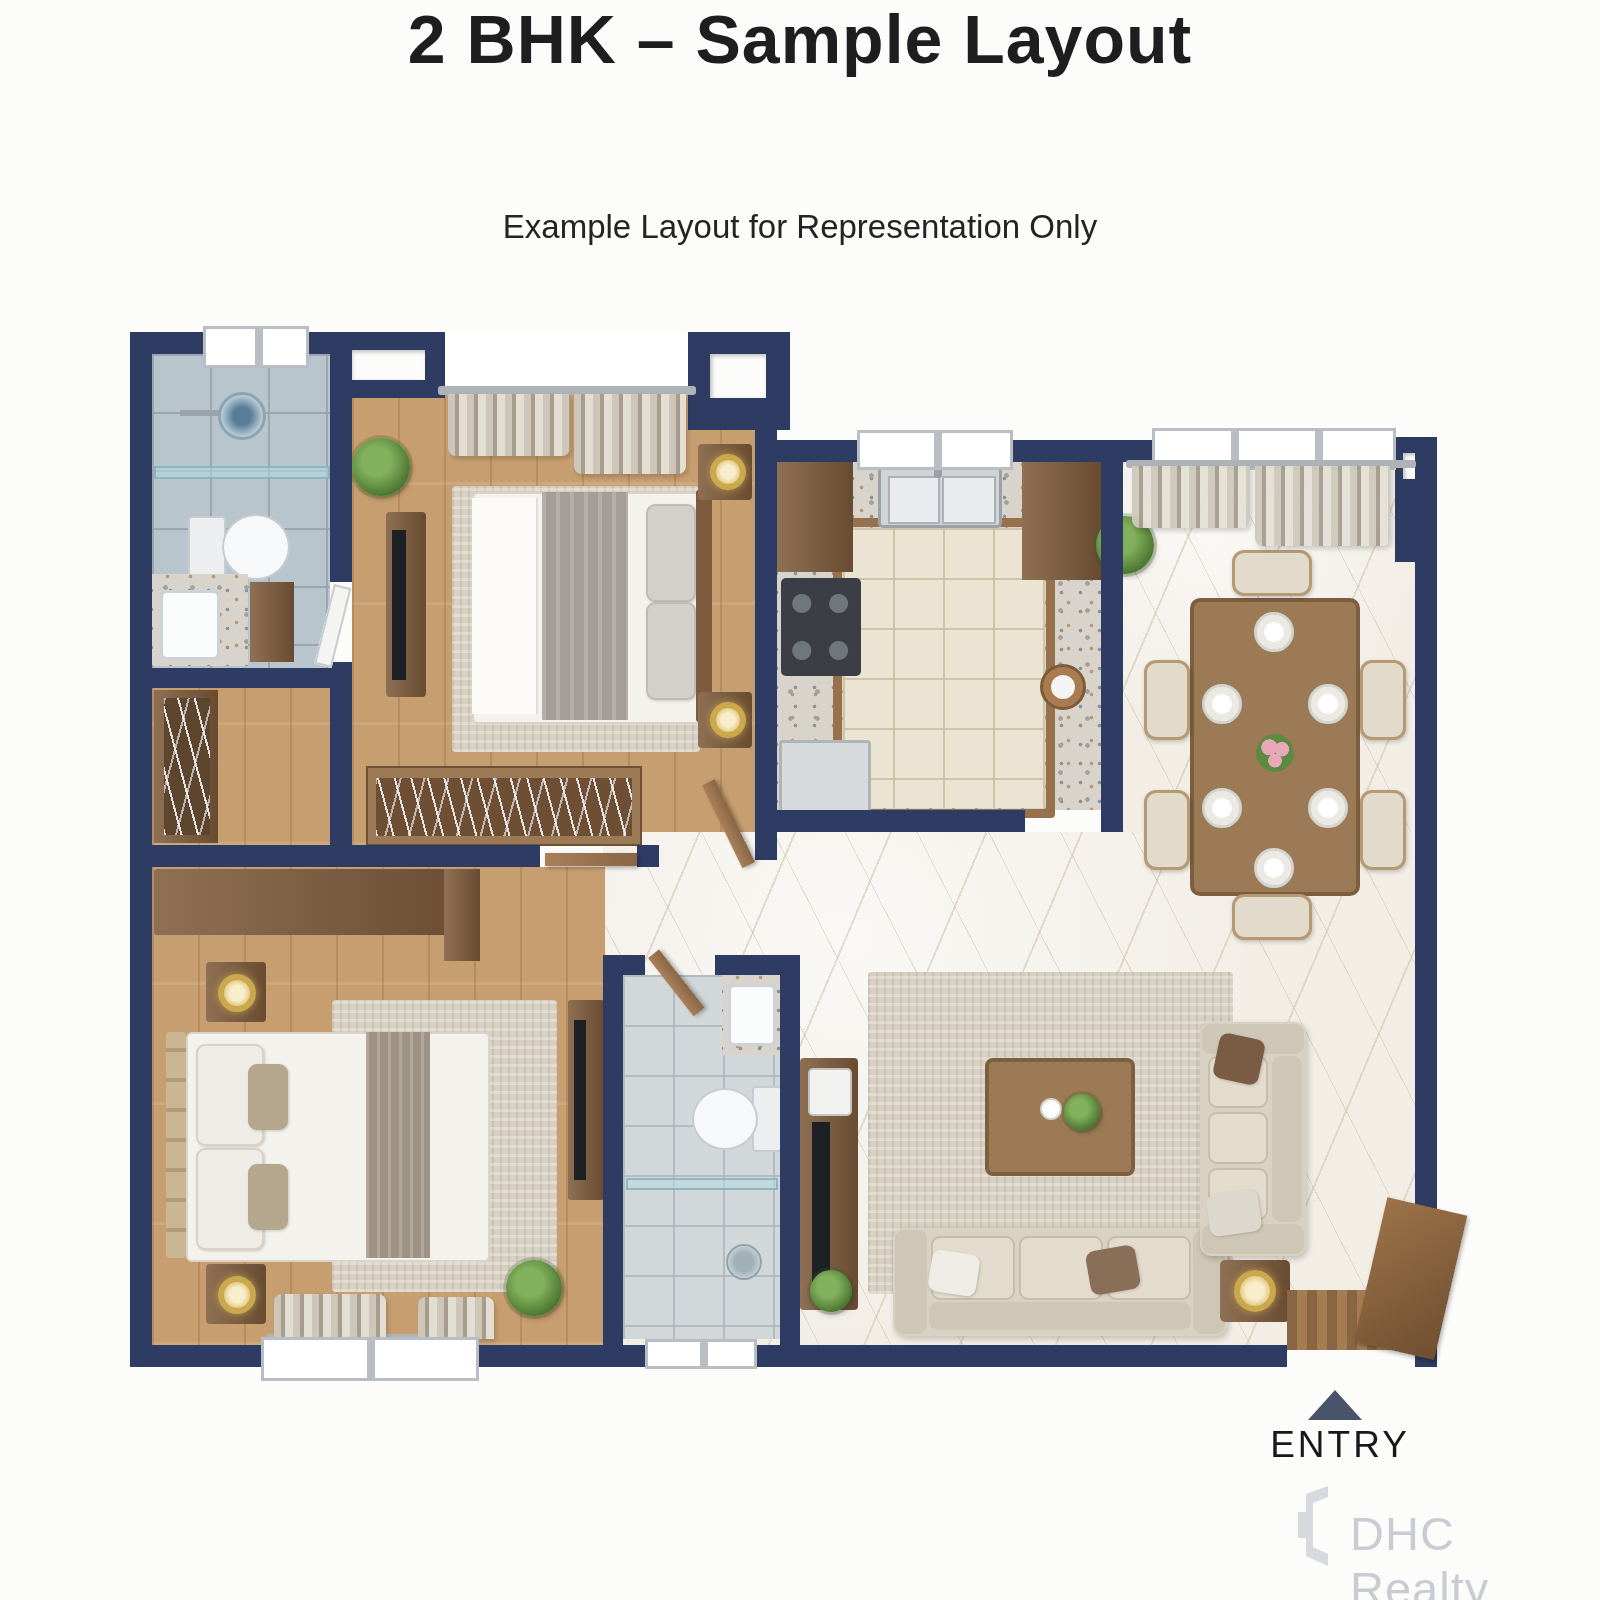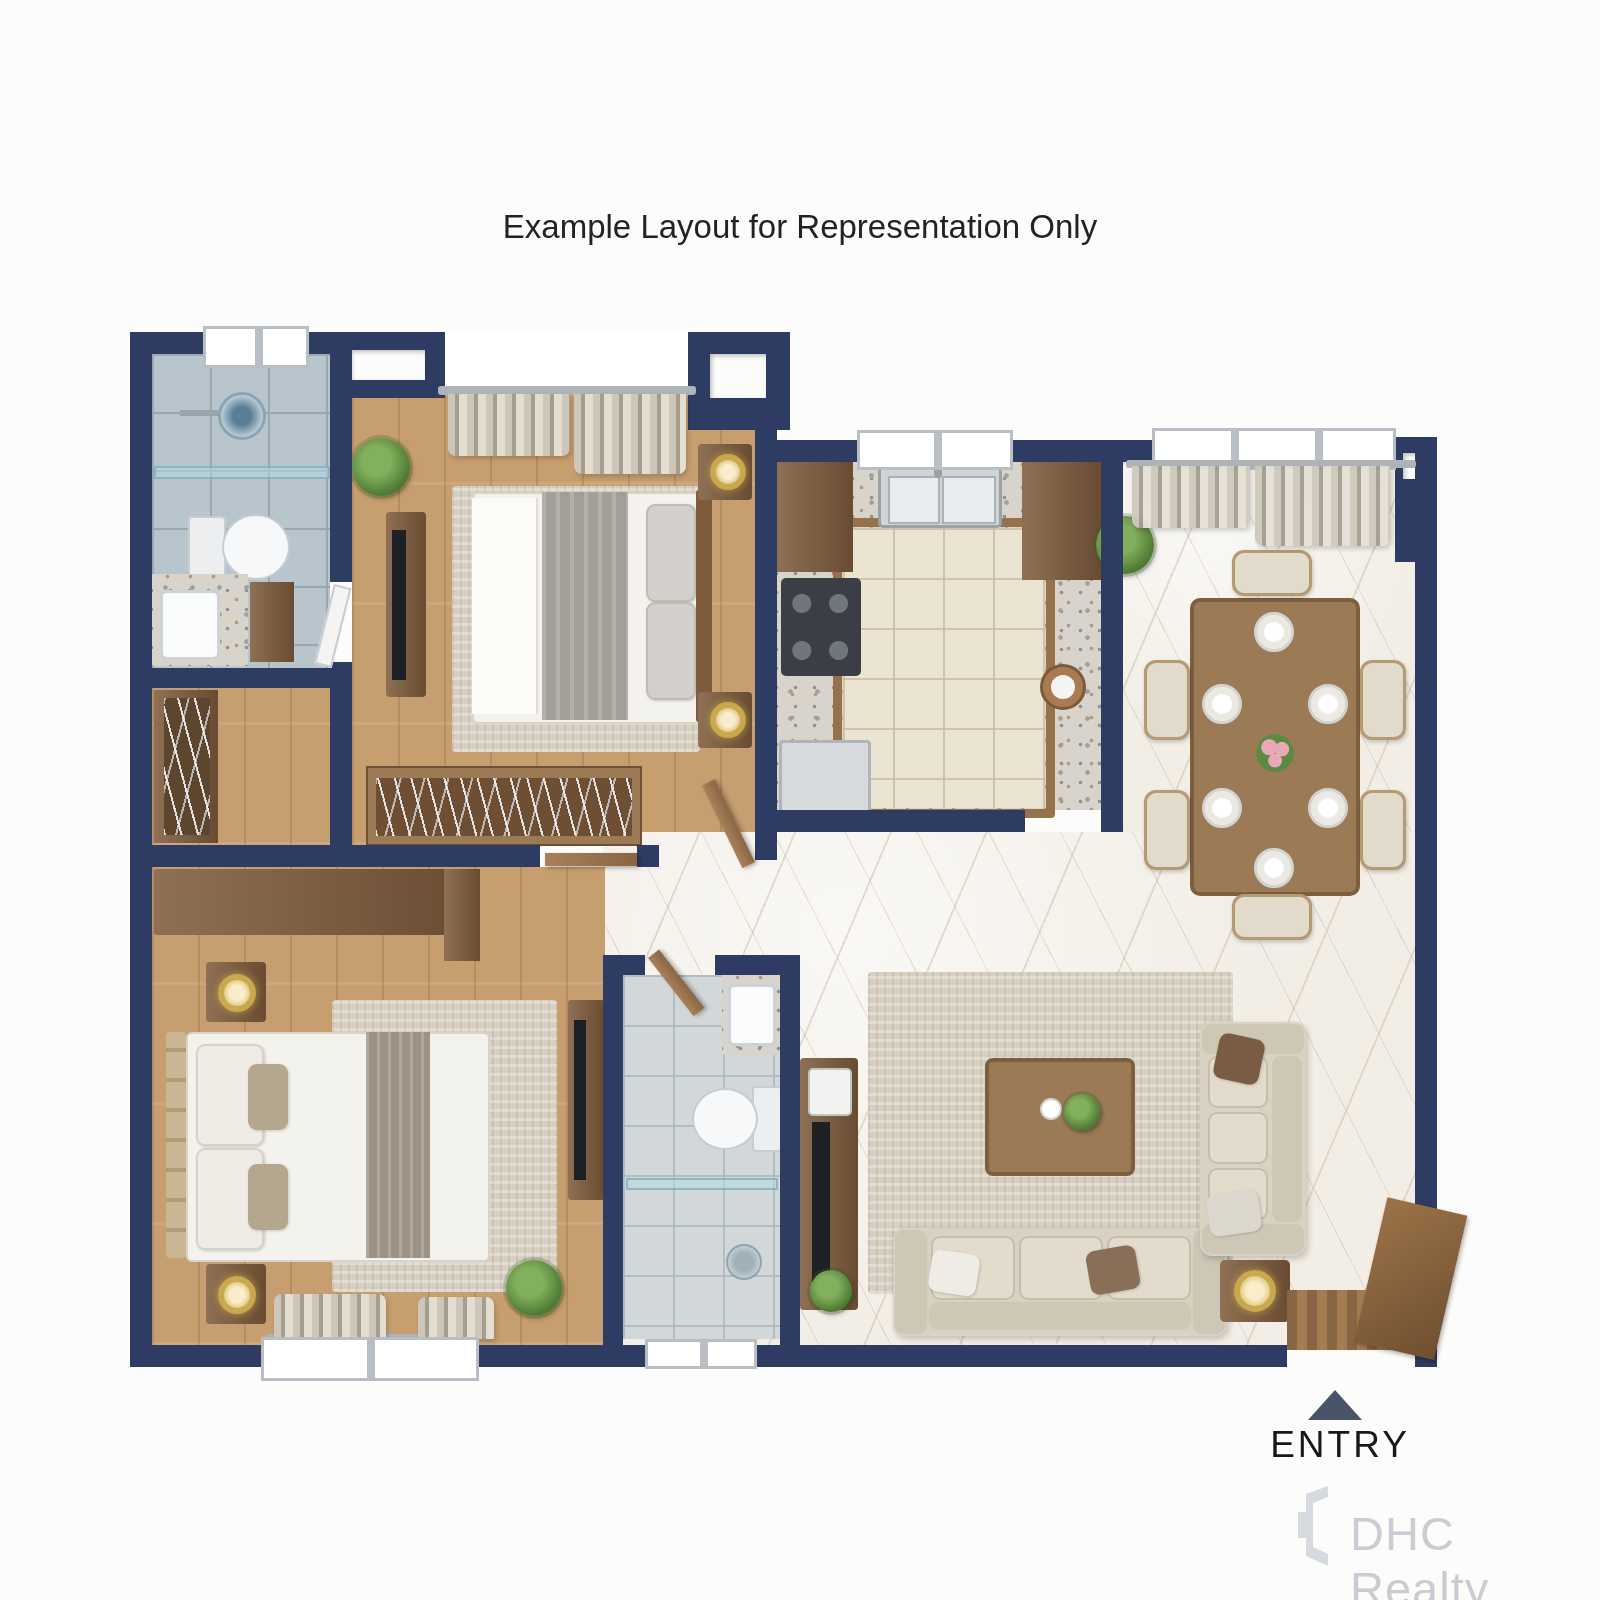"2 BHK – Sample Layout" div.title { html: none -> <div>2 BHK – Sample Layout</div> }
